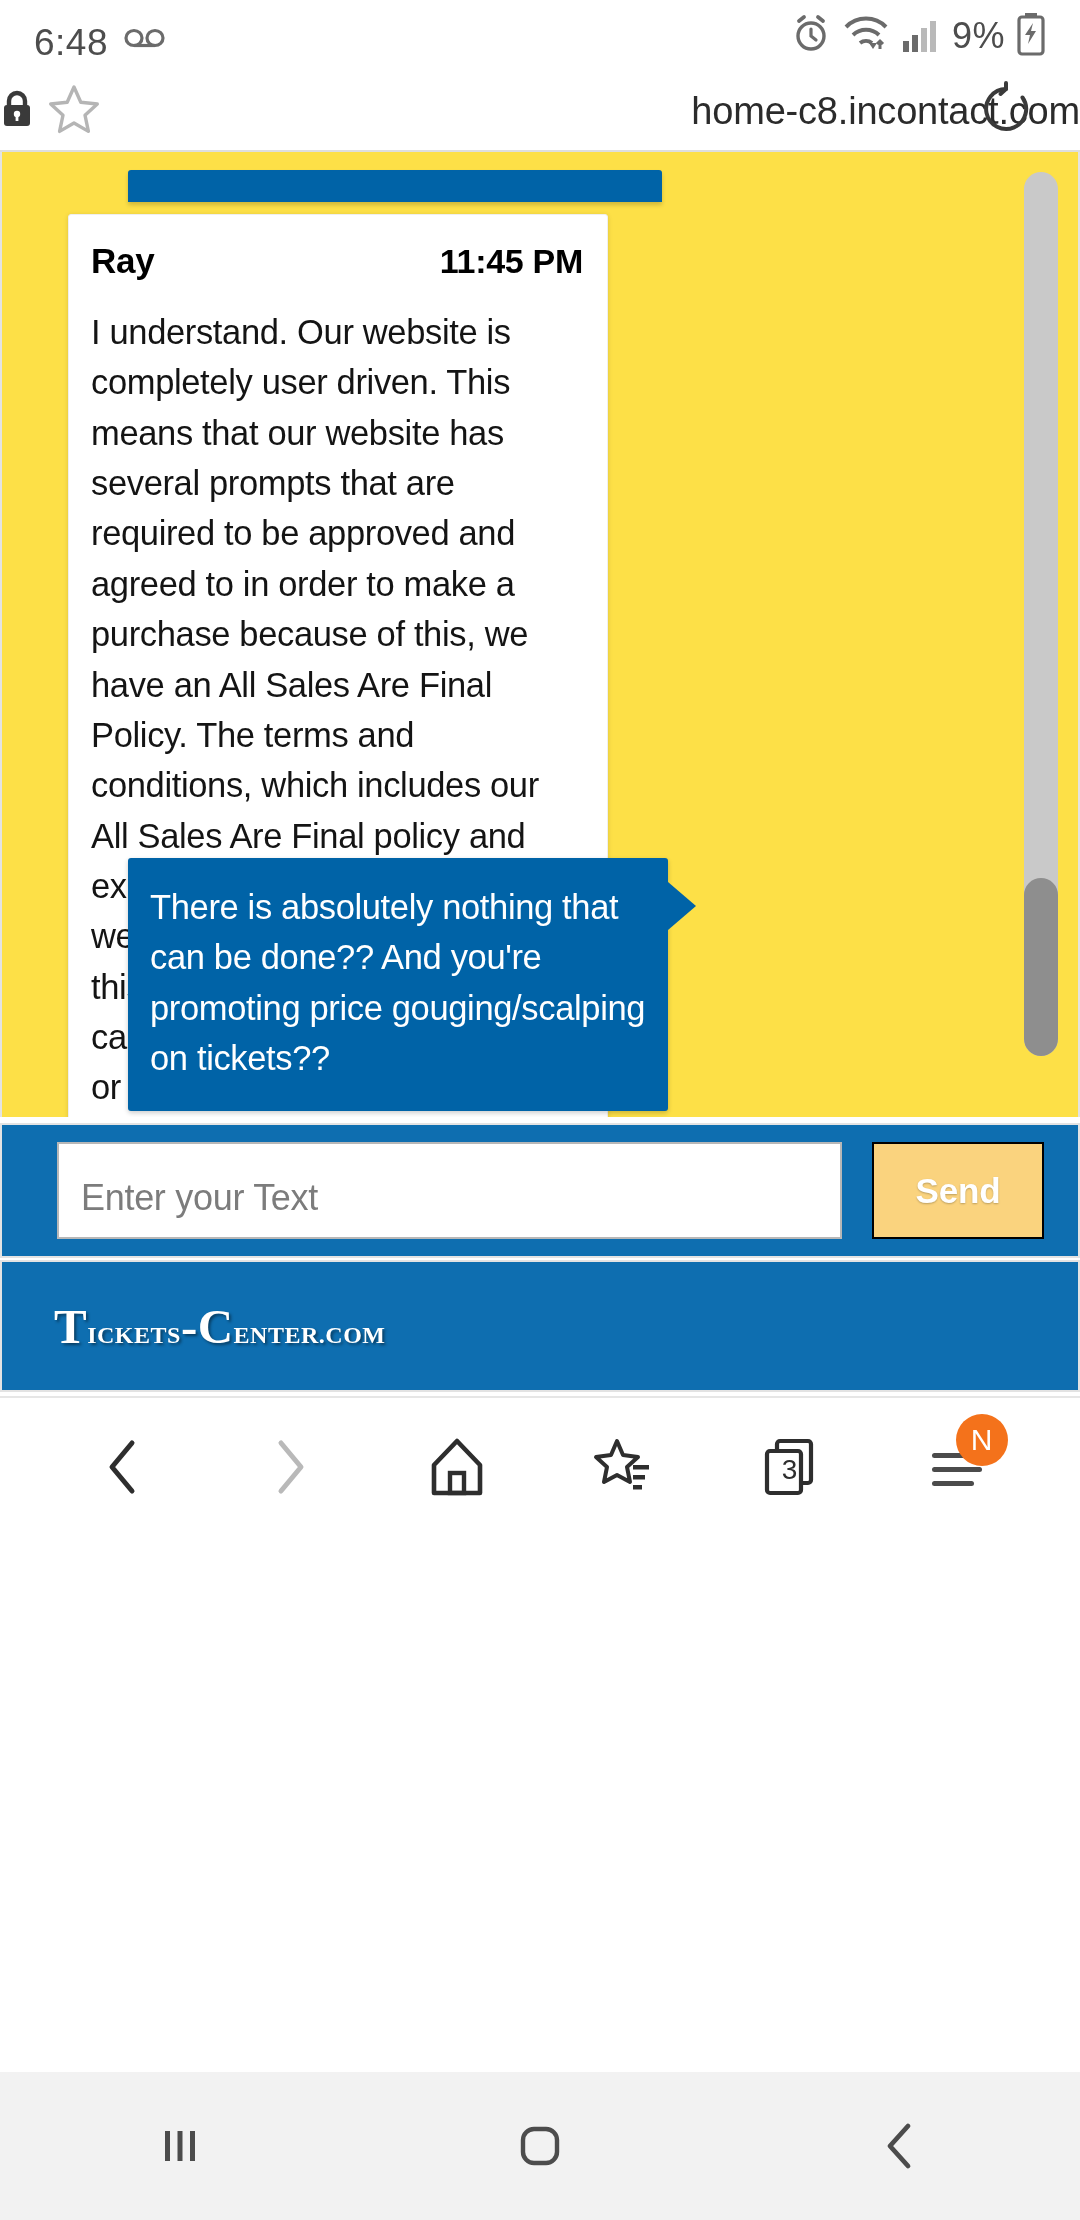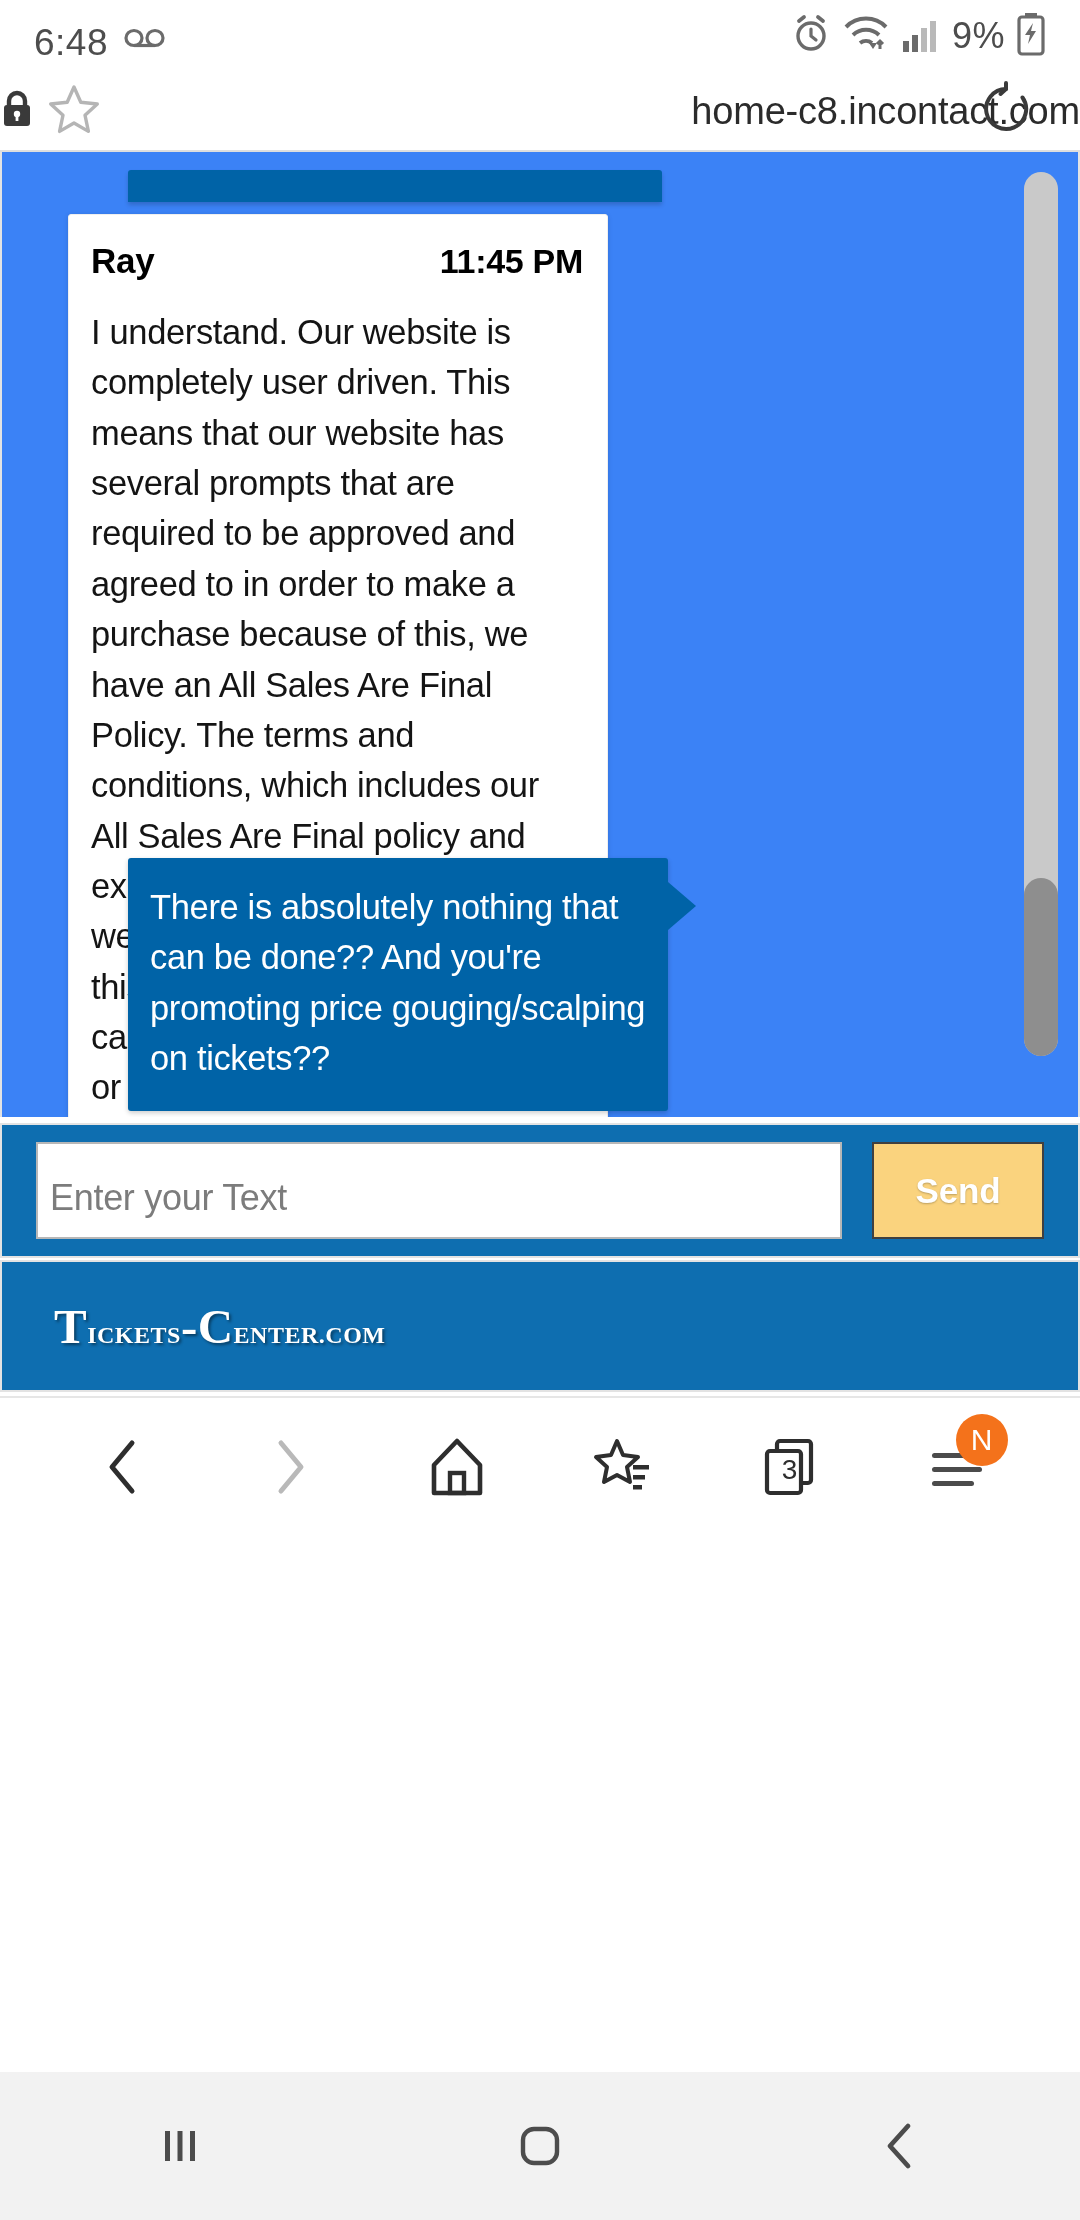"Ray" .chatarea { background: #3b82f6 -> #fde047 }
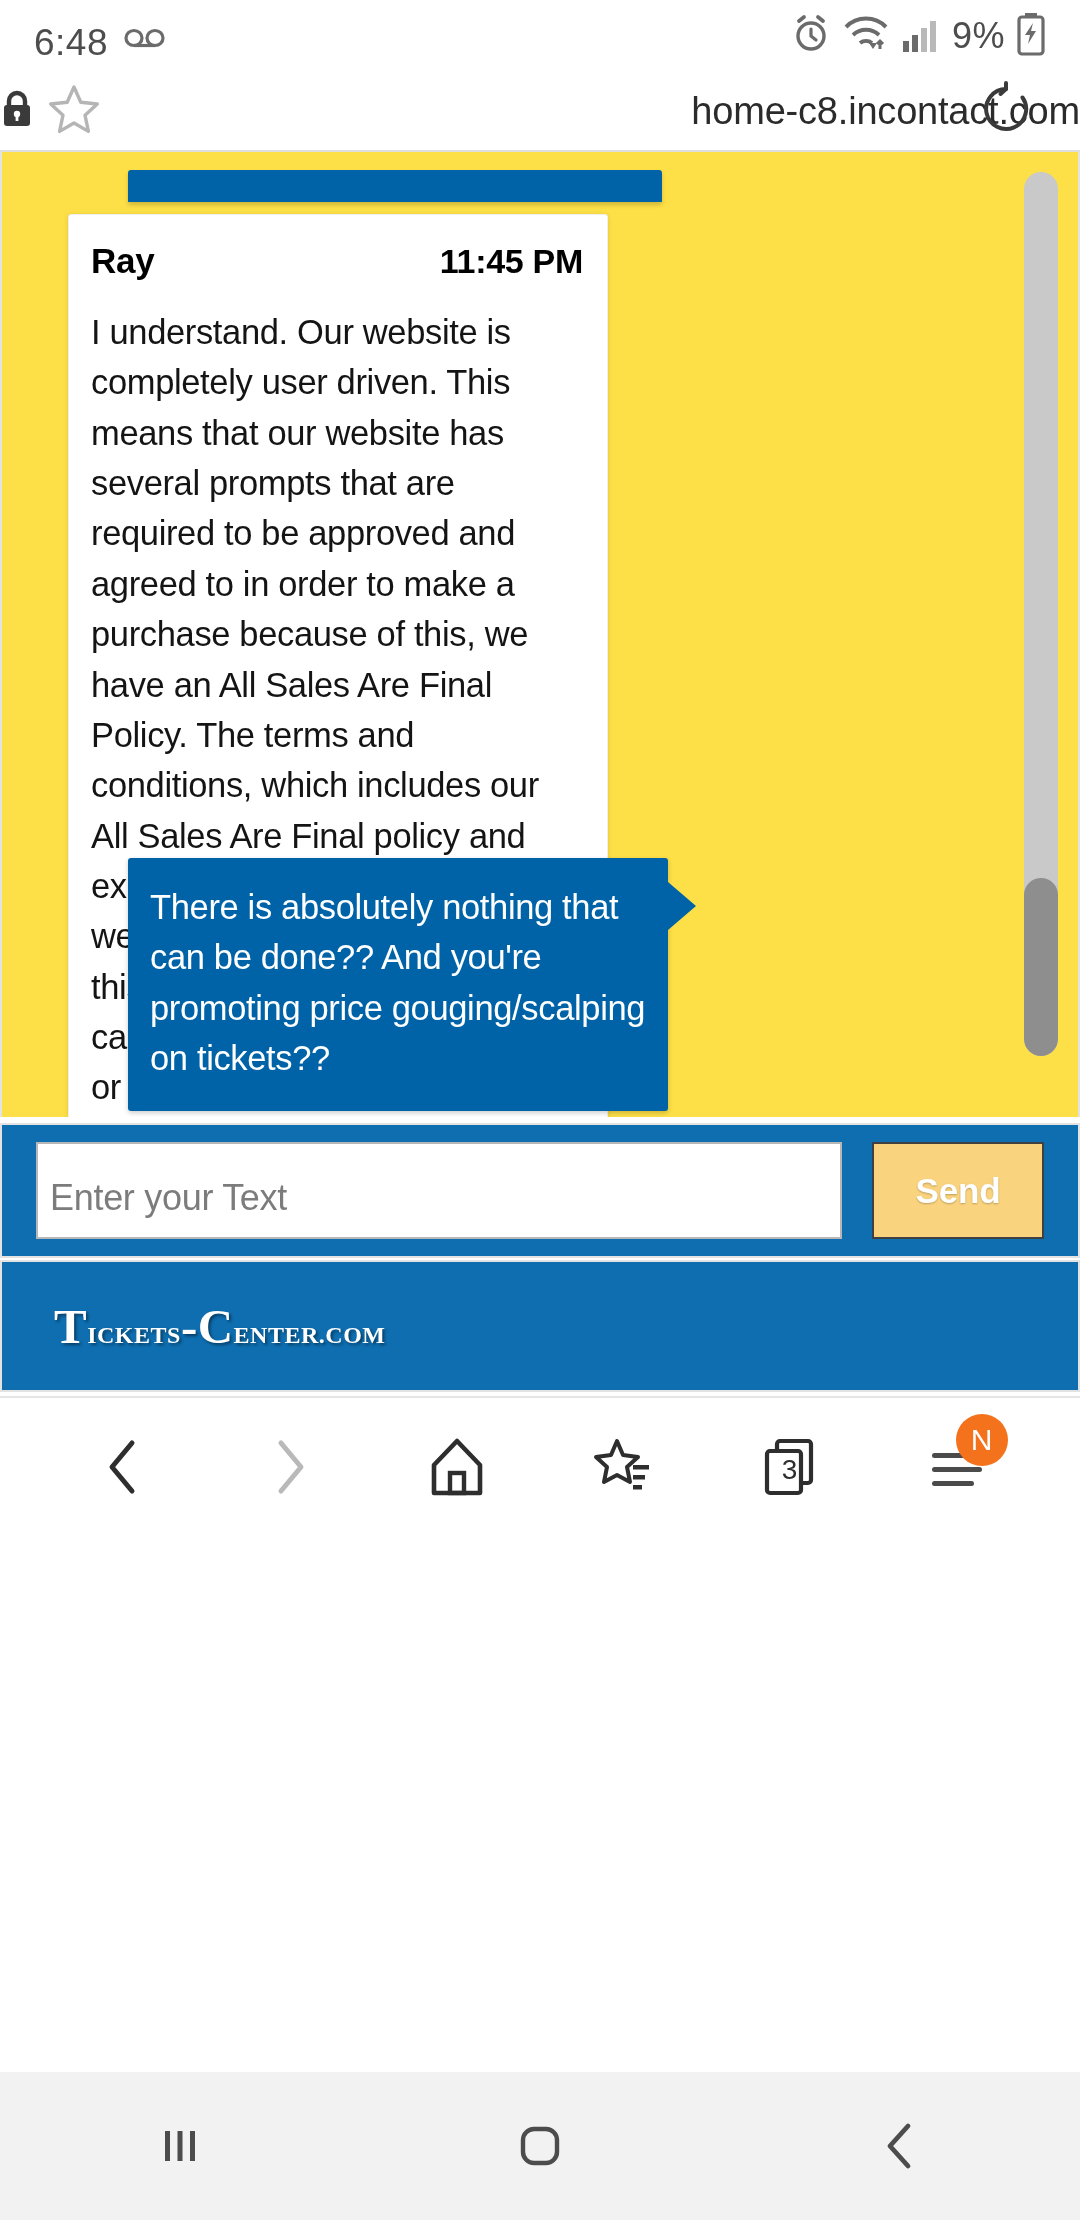"Enter your Text" .composer-input { margin-left: none -> 21px; padding: 0 12px -> 0 22px }
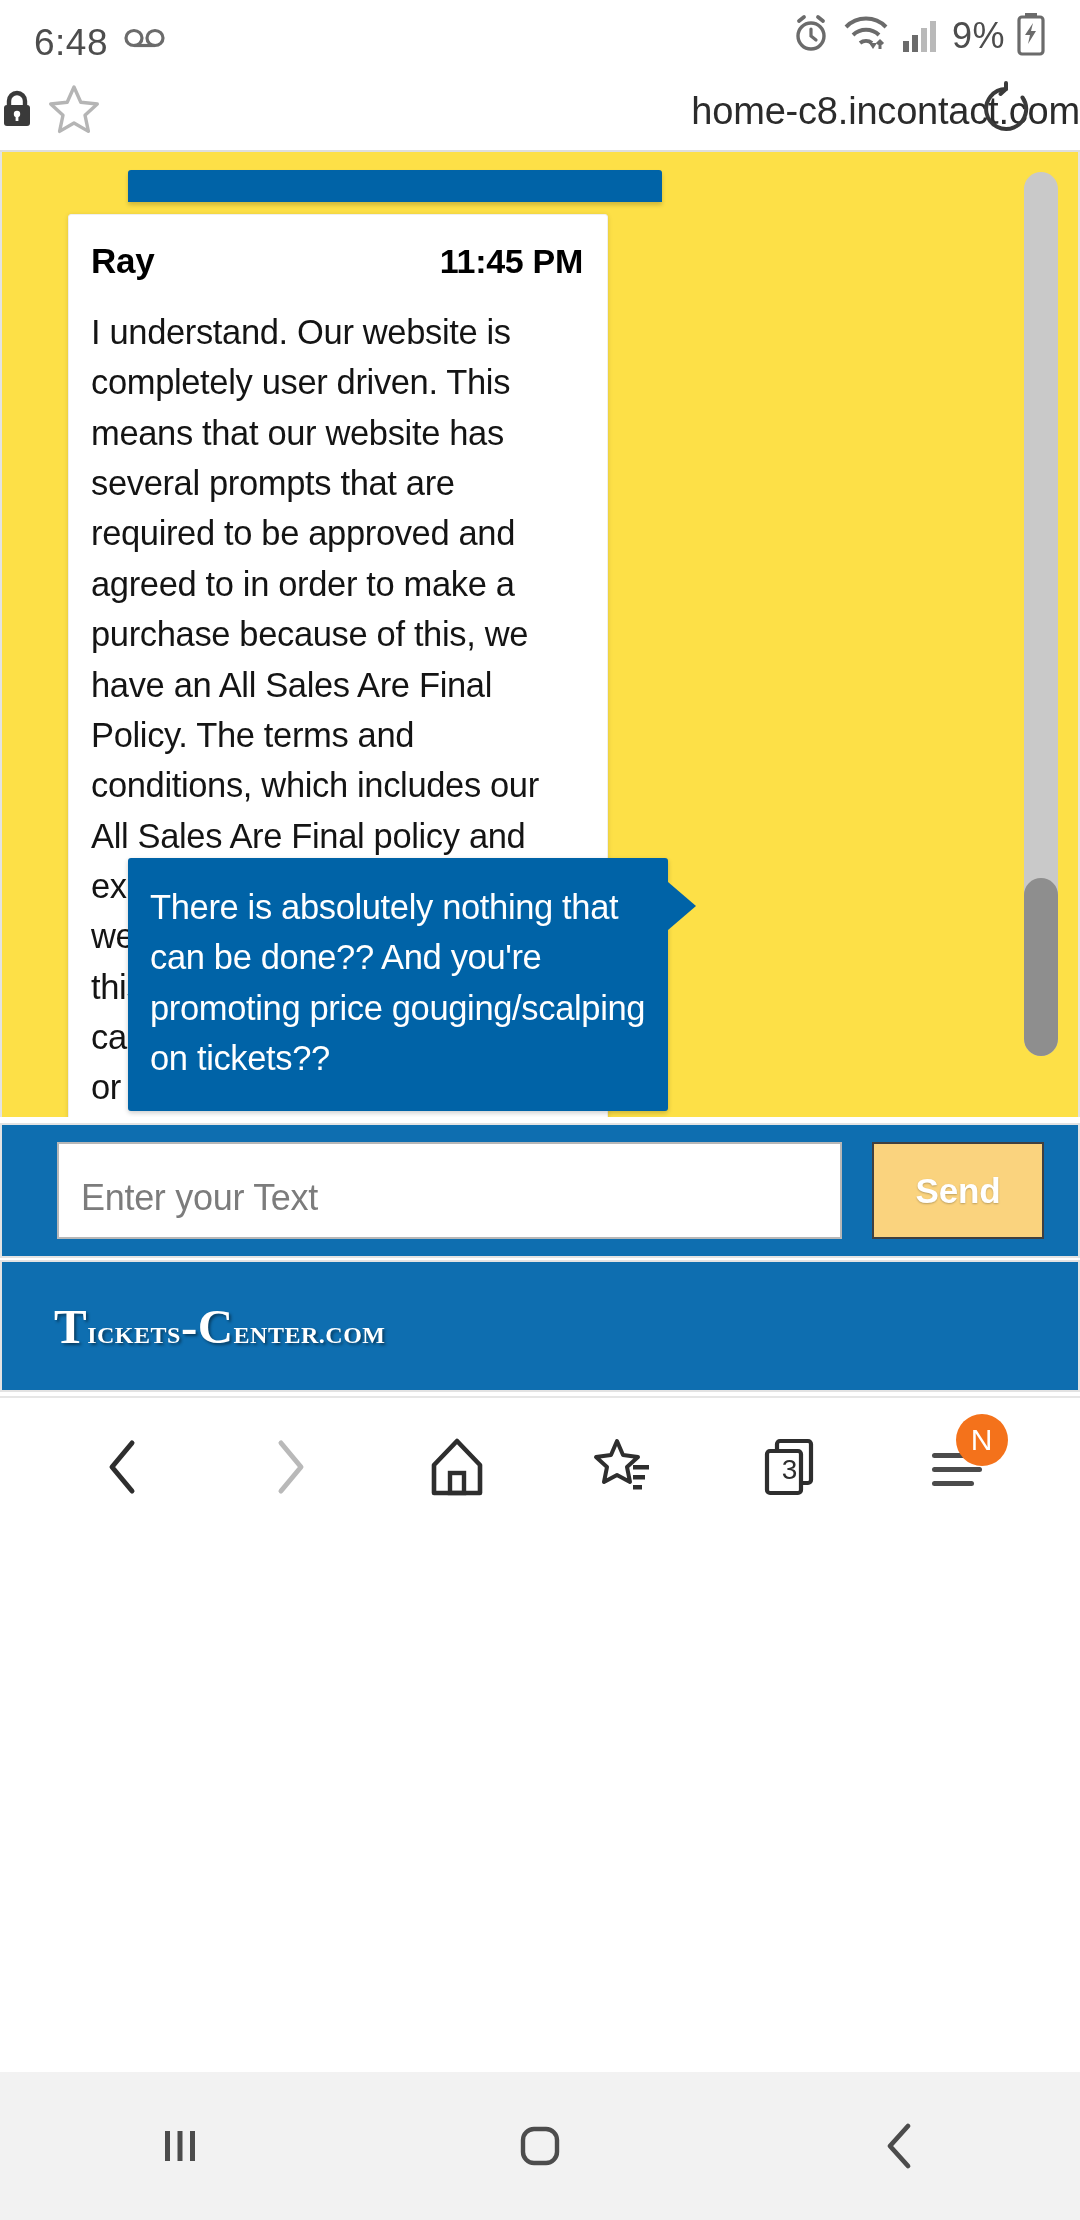"Send" .send-btn { border: 2px solid #404040 -> 2px solid #000000 }
